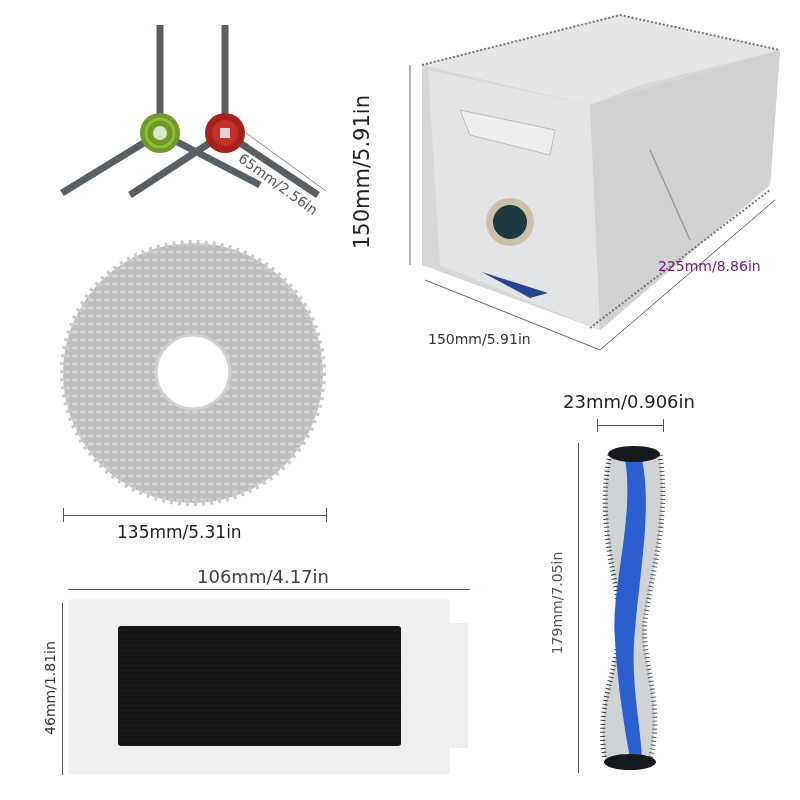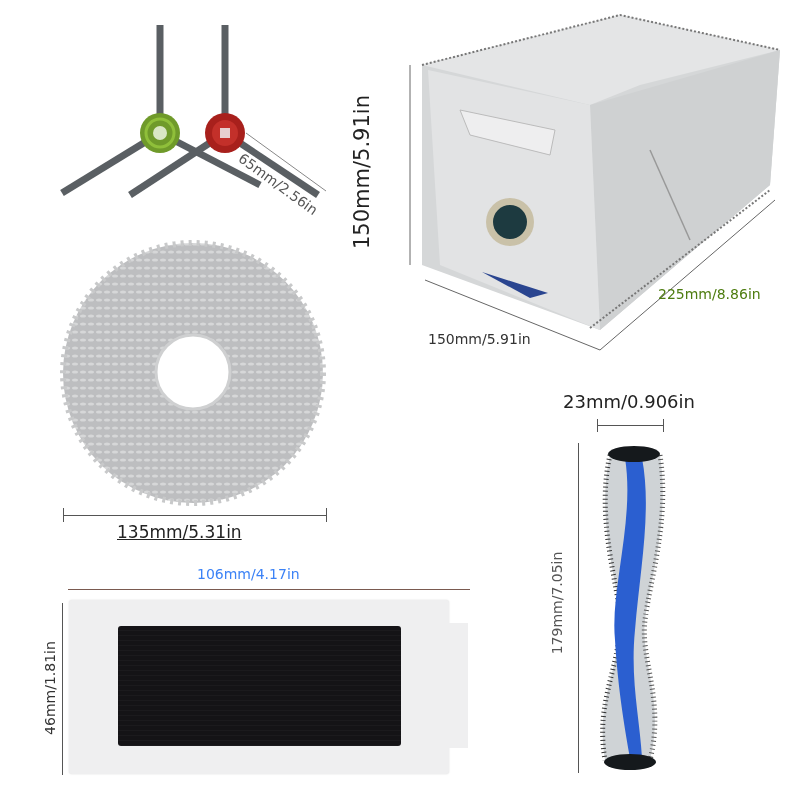"225mm/8.86in" div.lbl { color: #4d7c0f -> #701a75; top: 276px -> 248px }
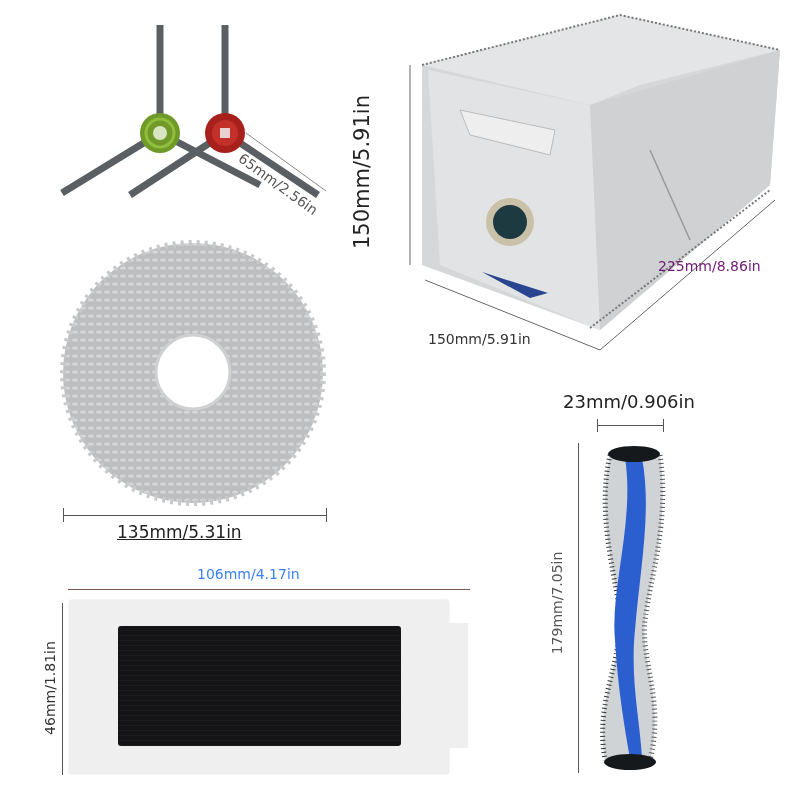"135mm/5.31in" div.lbl { text-decoration: underline -> none }
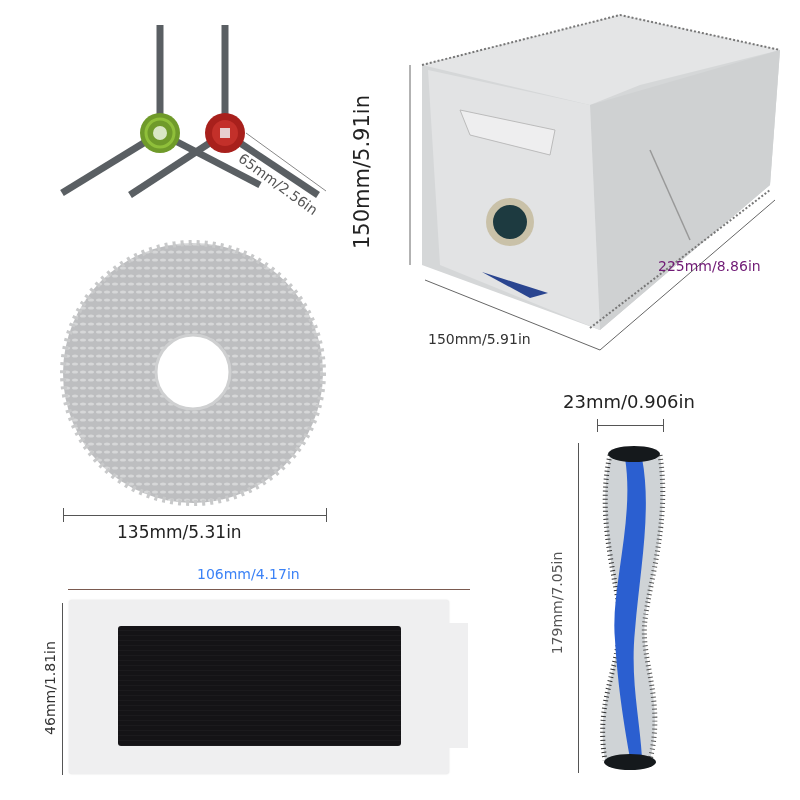"106mm/4.17in" div.lbl { color: #3b82f6 -> #404040; font-size: 14px -> 18px }
